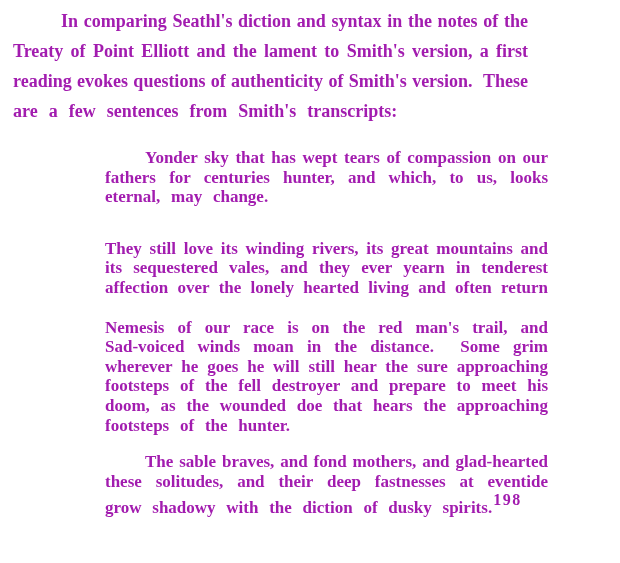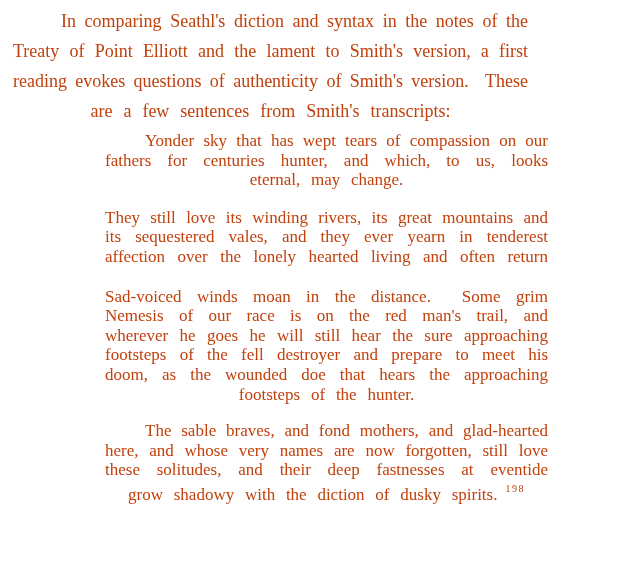"In comparing Seathl's diction and" .page { color: #c2410c -> #a21caf; font-weight: none -> bold }
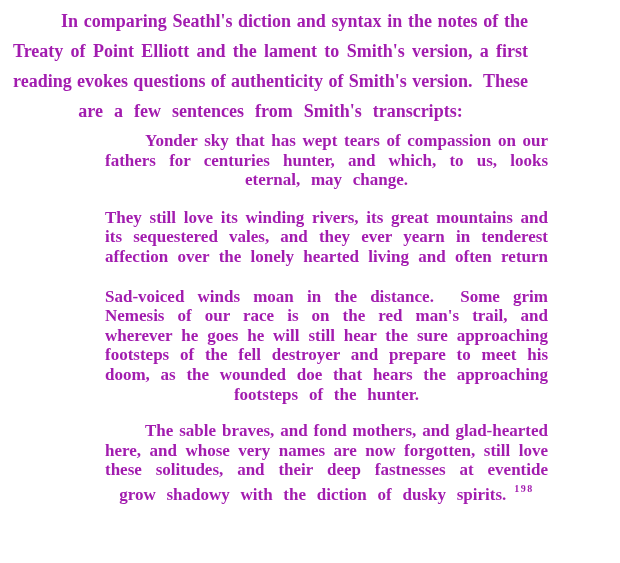"are a few sentences from" .ll { text-align: center -> left }
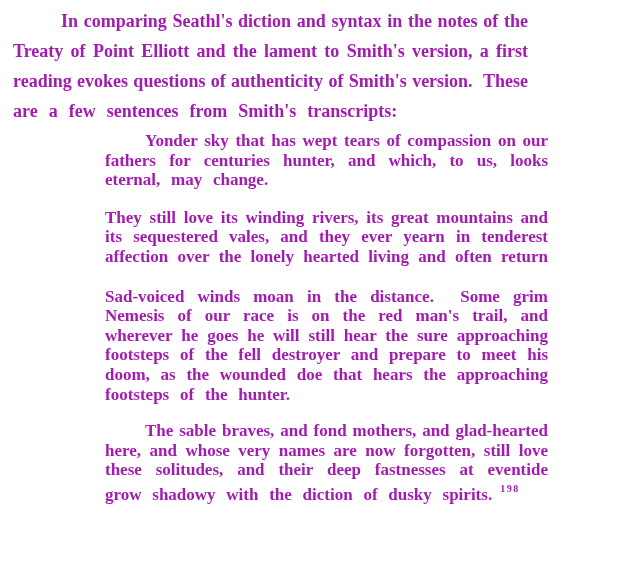"Yonder sky that has wept" .quote.q1 { margin-top: 5px -> 22px }
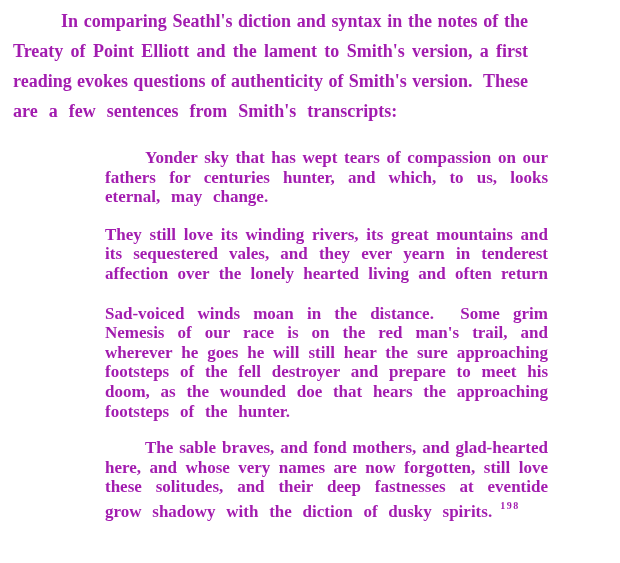"They still love its winding" .quote.q2 { margin-top: 18px -> 32px }
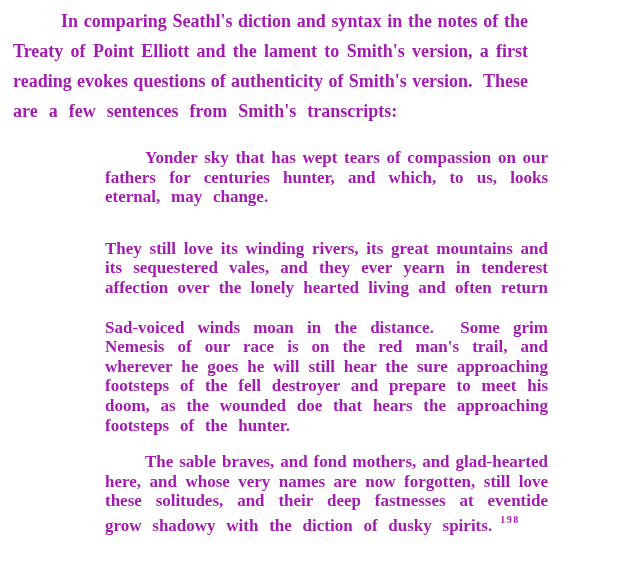"Sad-voiced winds moan in the" div.line { order: before "Nemesis of our race is" -> after "Nemesis of our race is" }
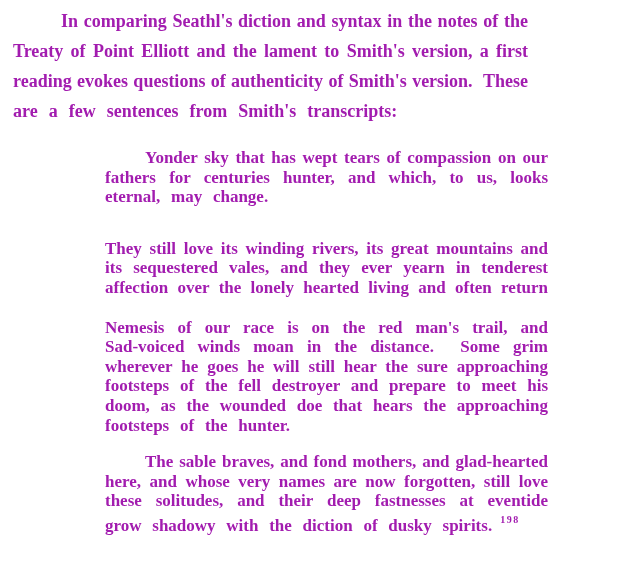"here, and whose very names" div.line { html: <div>here, and whose very names are now forgotten, still love</div> -> none }
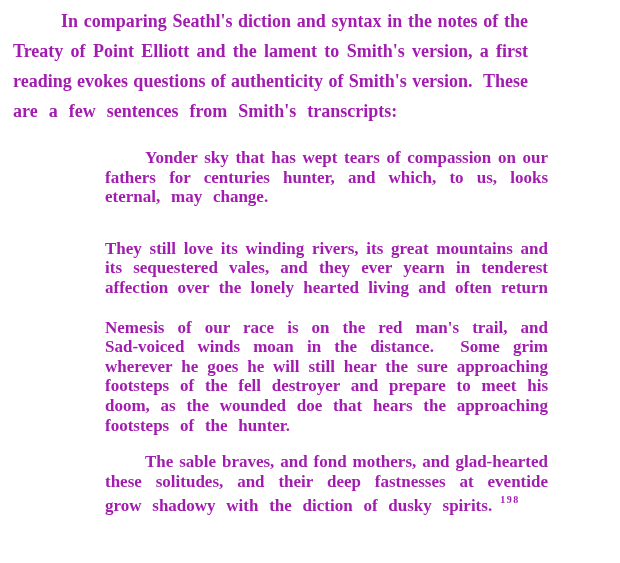"198" sup.fnref { font-size: 10px -> 16px; margin-left: 8px -> 1px }
